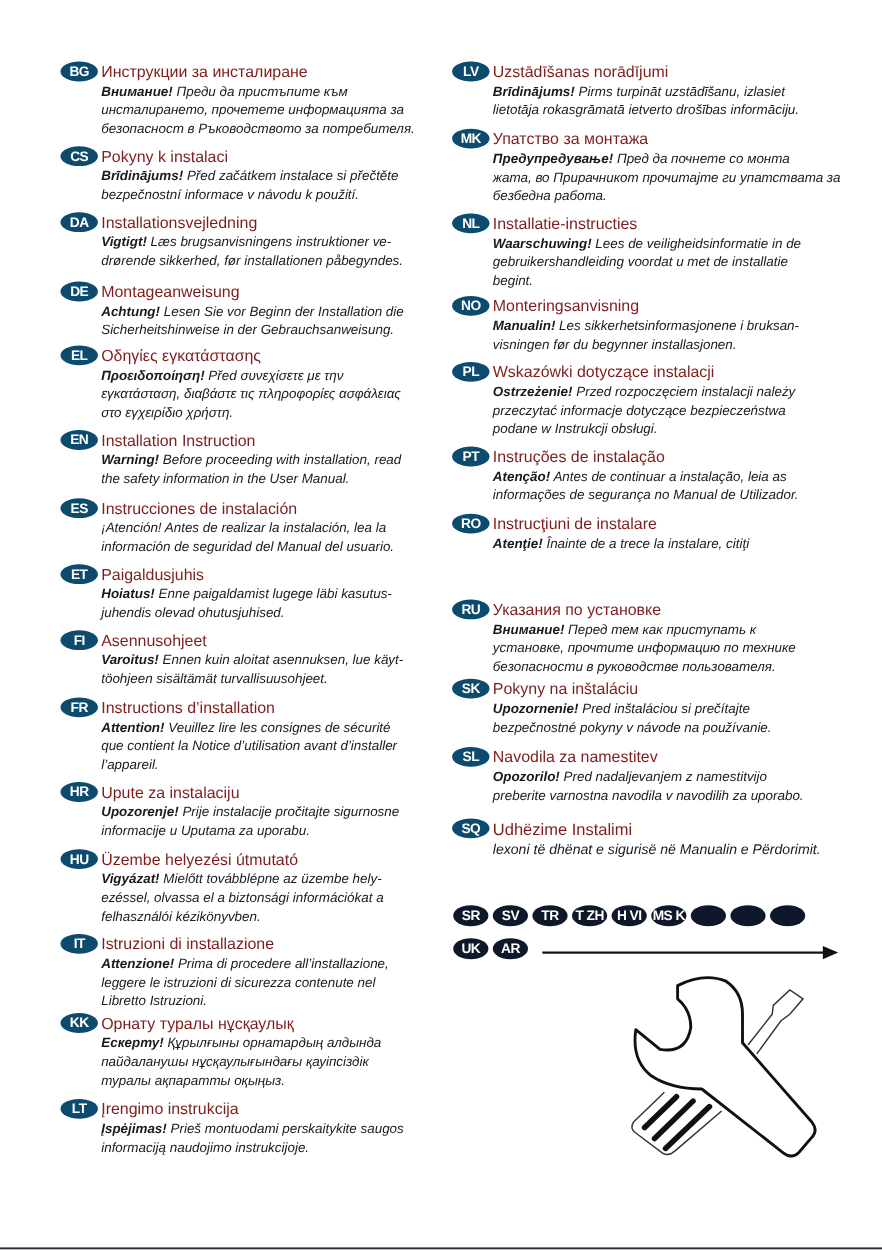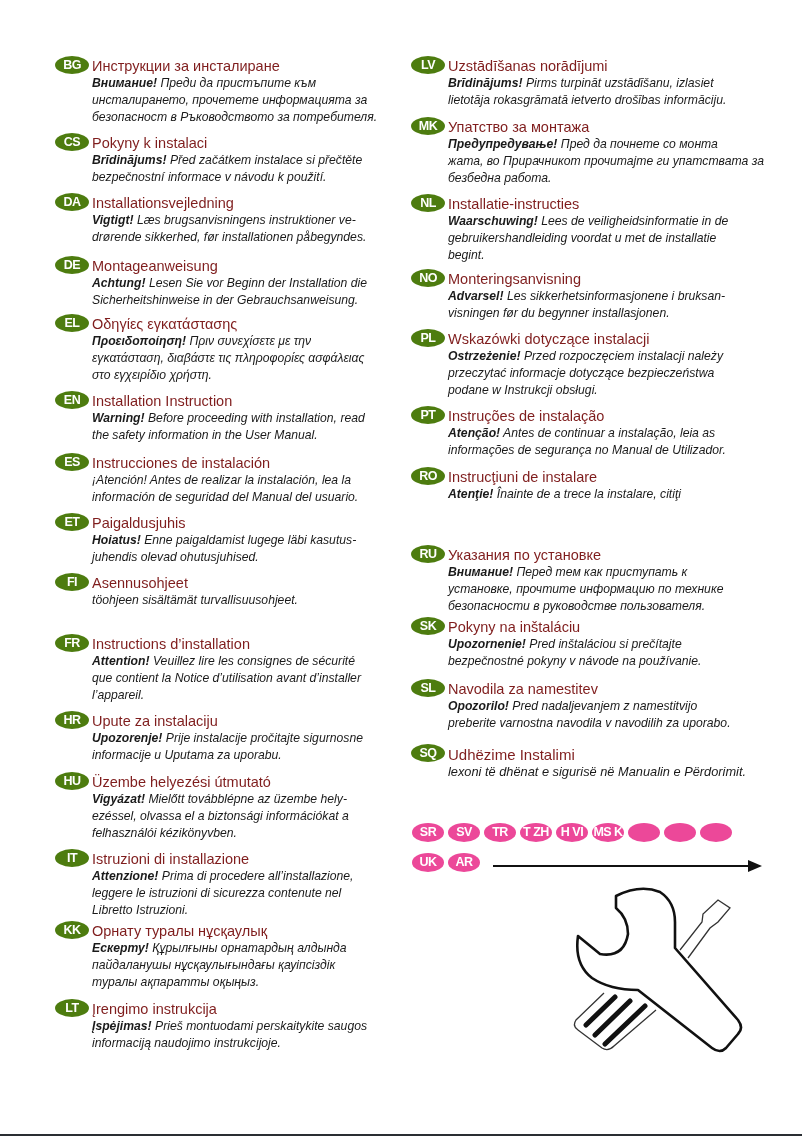"BG" .badge { background: #4d7c0f -> #0c4a6e }
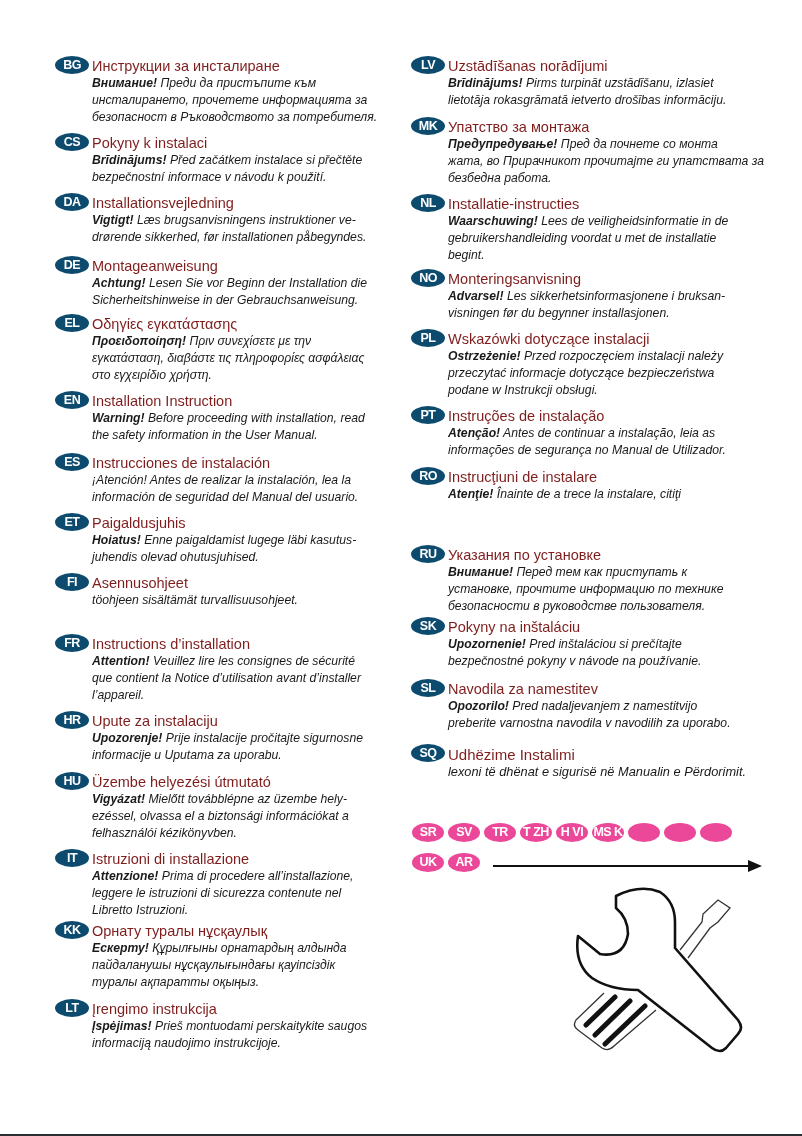"Advarsel!" b { text: Advarsel -> Manualin }
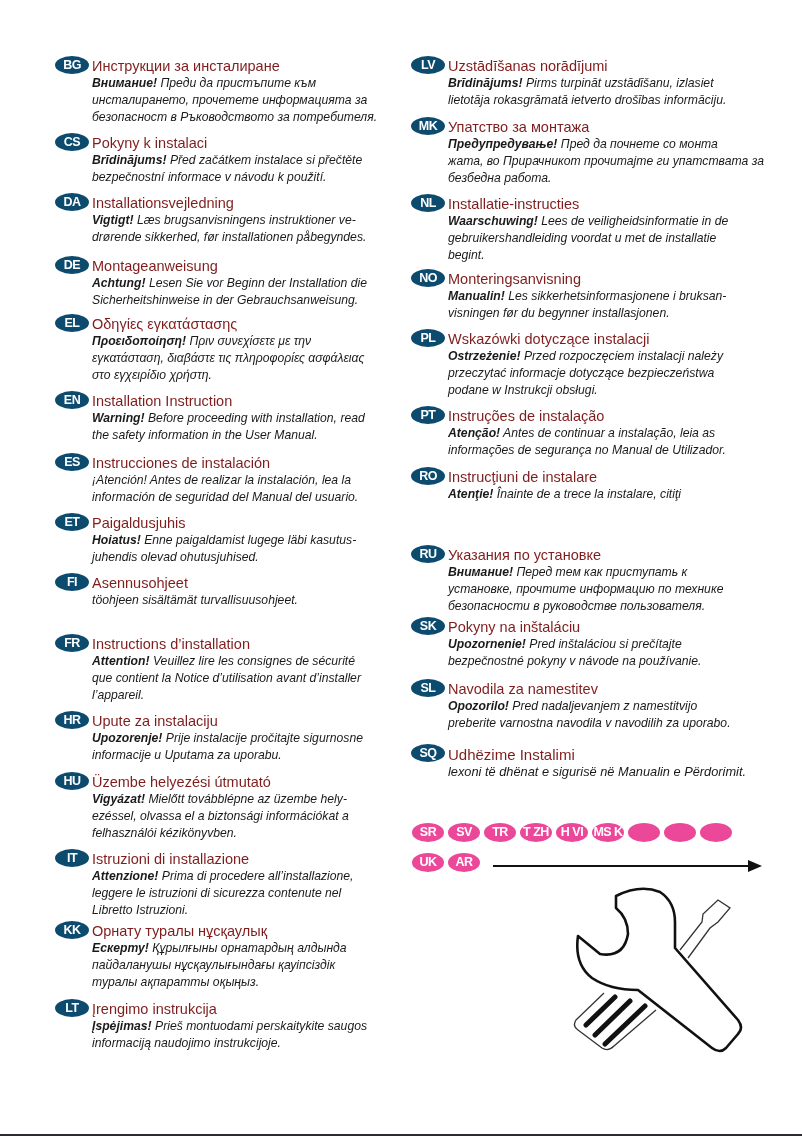"Πριν συνεχίσετε με την" span { text: Πριν -> Před }
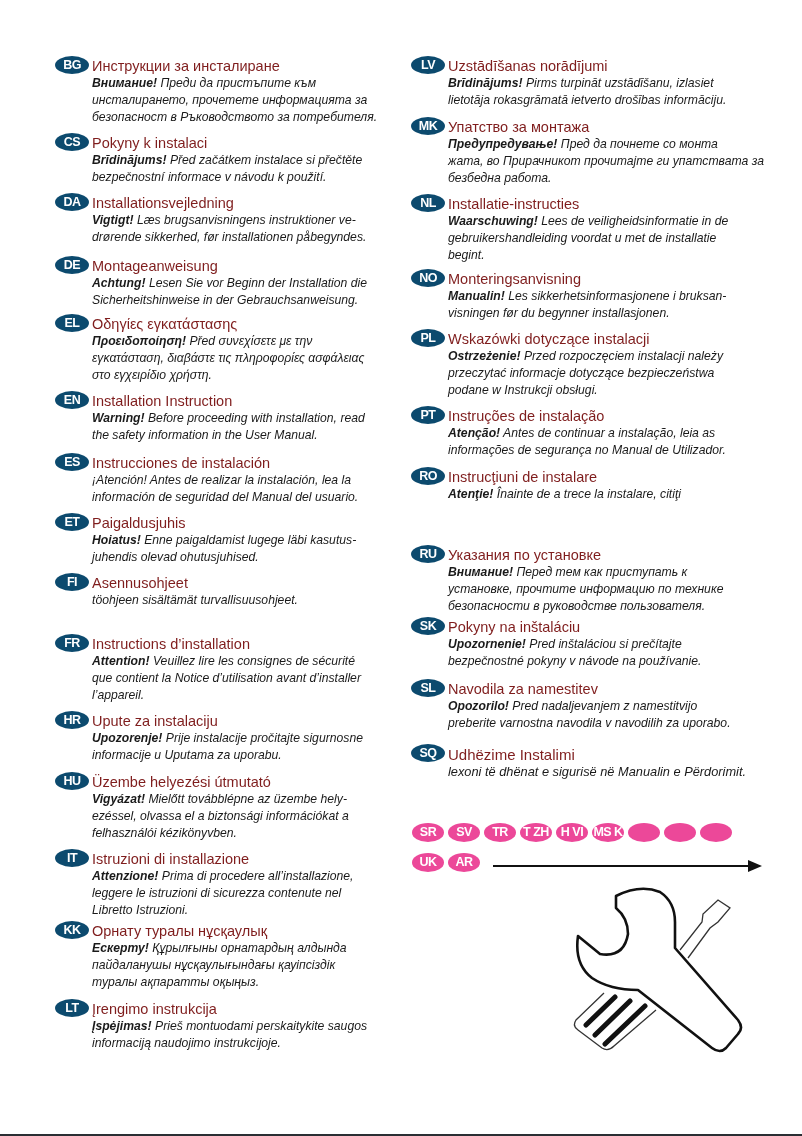"Varoitus! Ennen kuin aloitat asennuksen," span.line { html: none -> <span><b>Varoitus!</b> <span>Ennen kuin aloitat asennuksen, lue käyt-</span></span> }
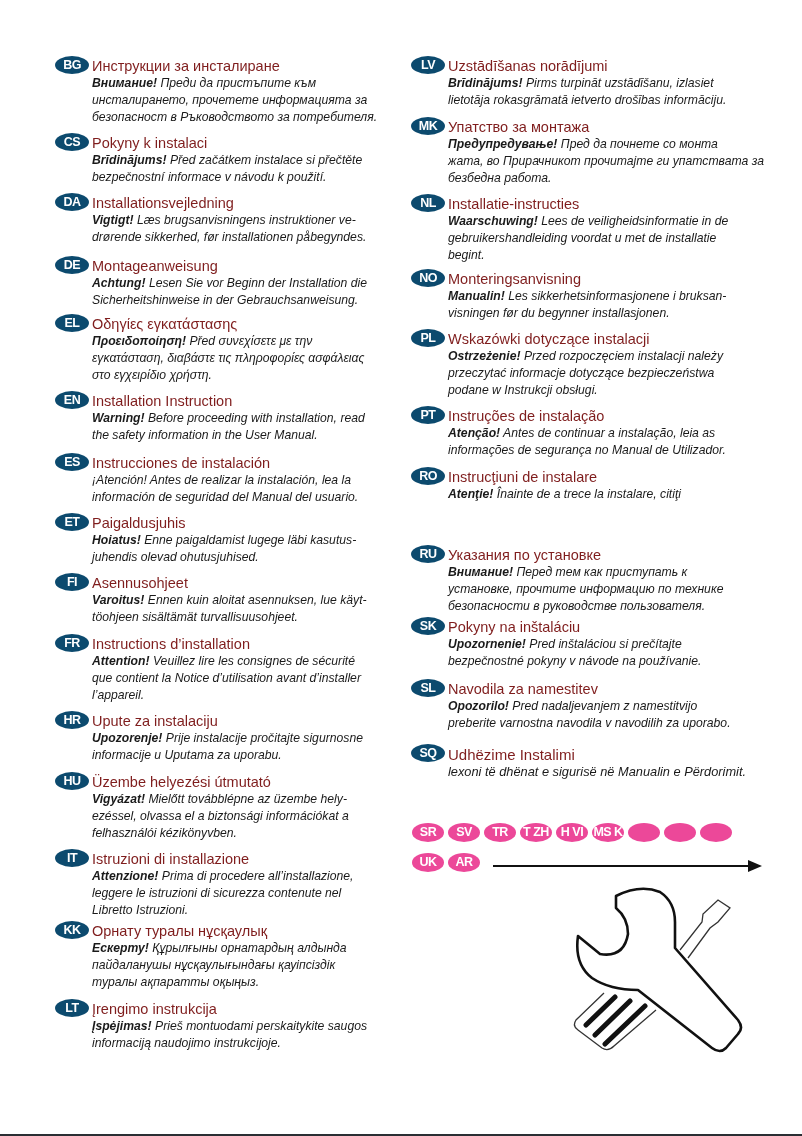"SR" .badge-row .bb { background: #ec4899 -> #0f172a }
